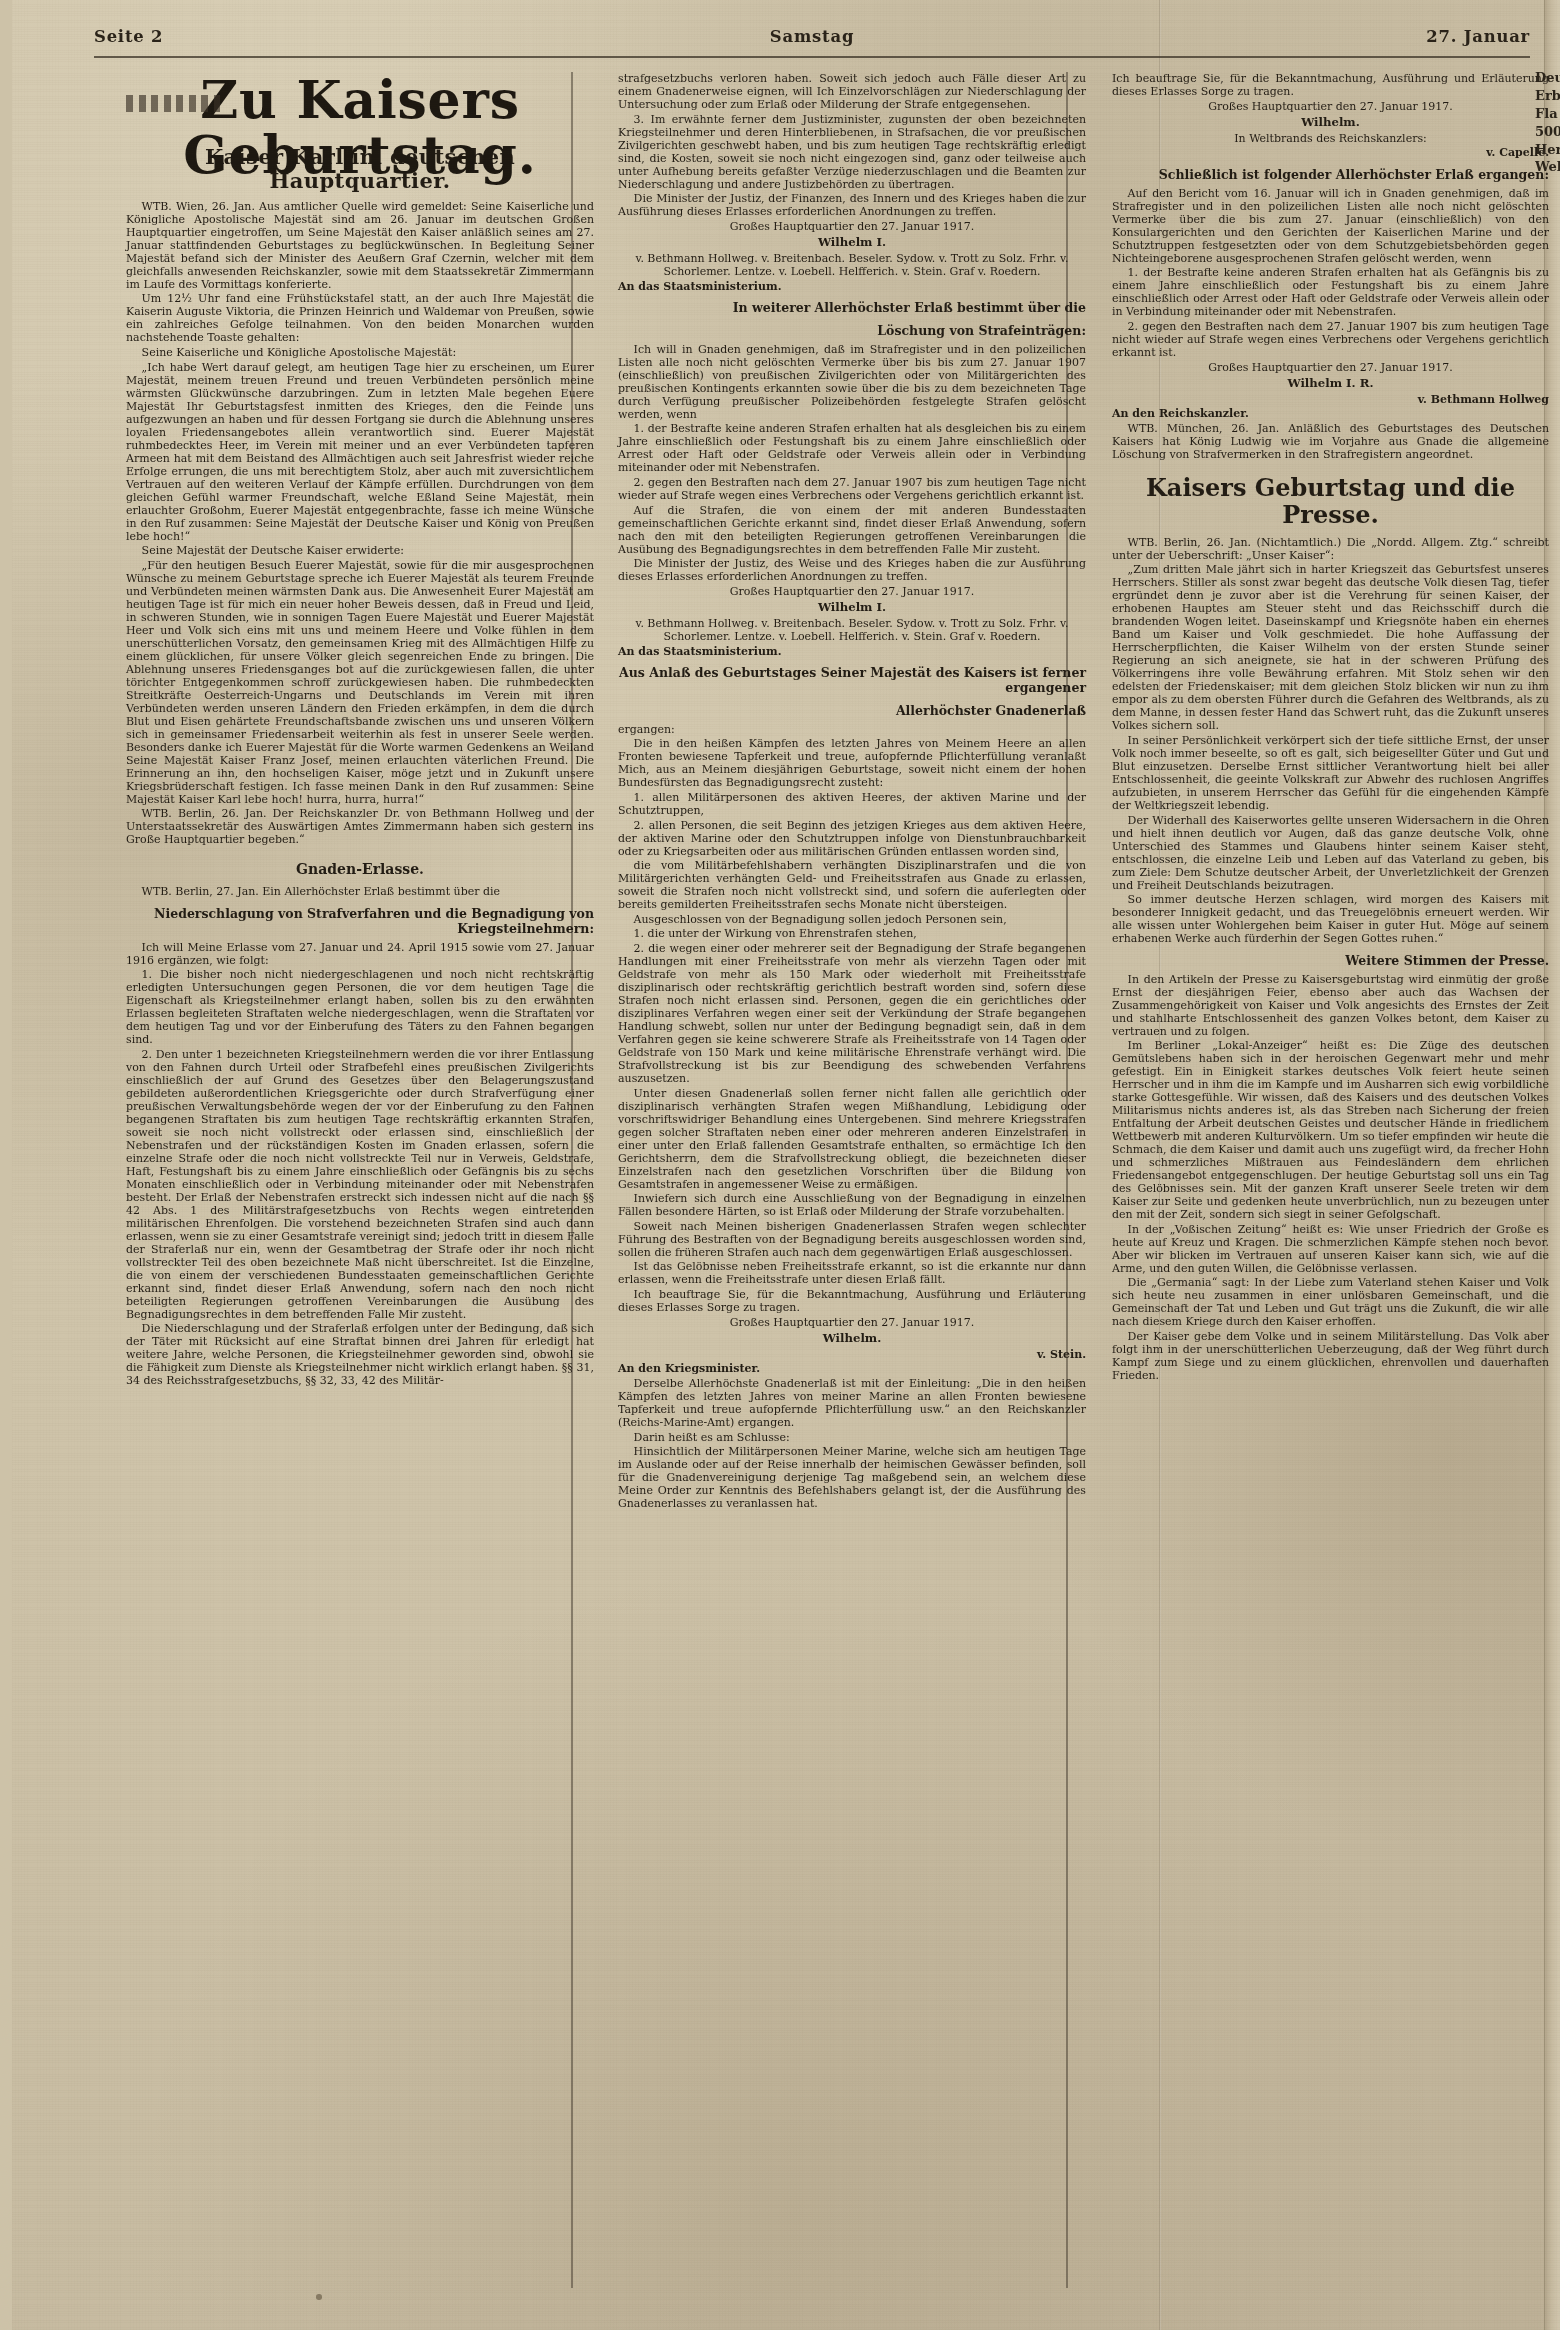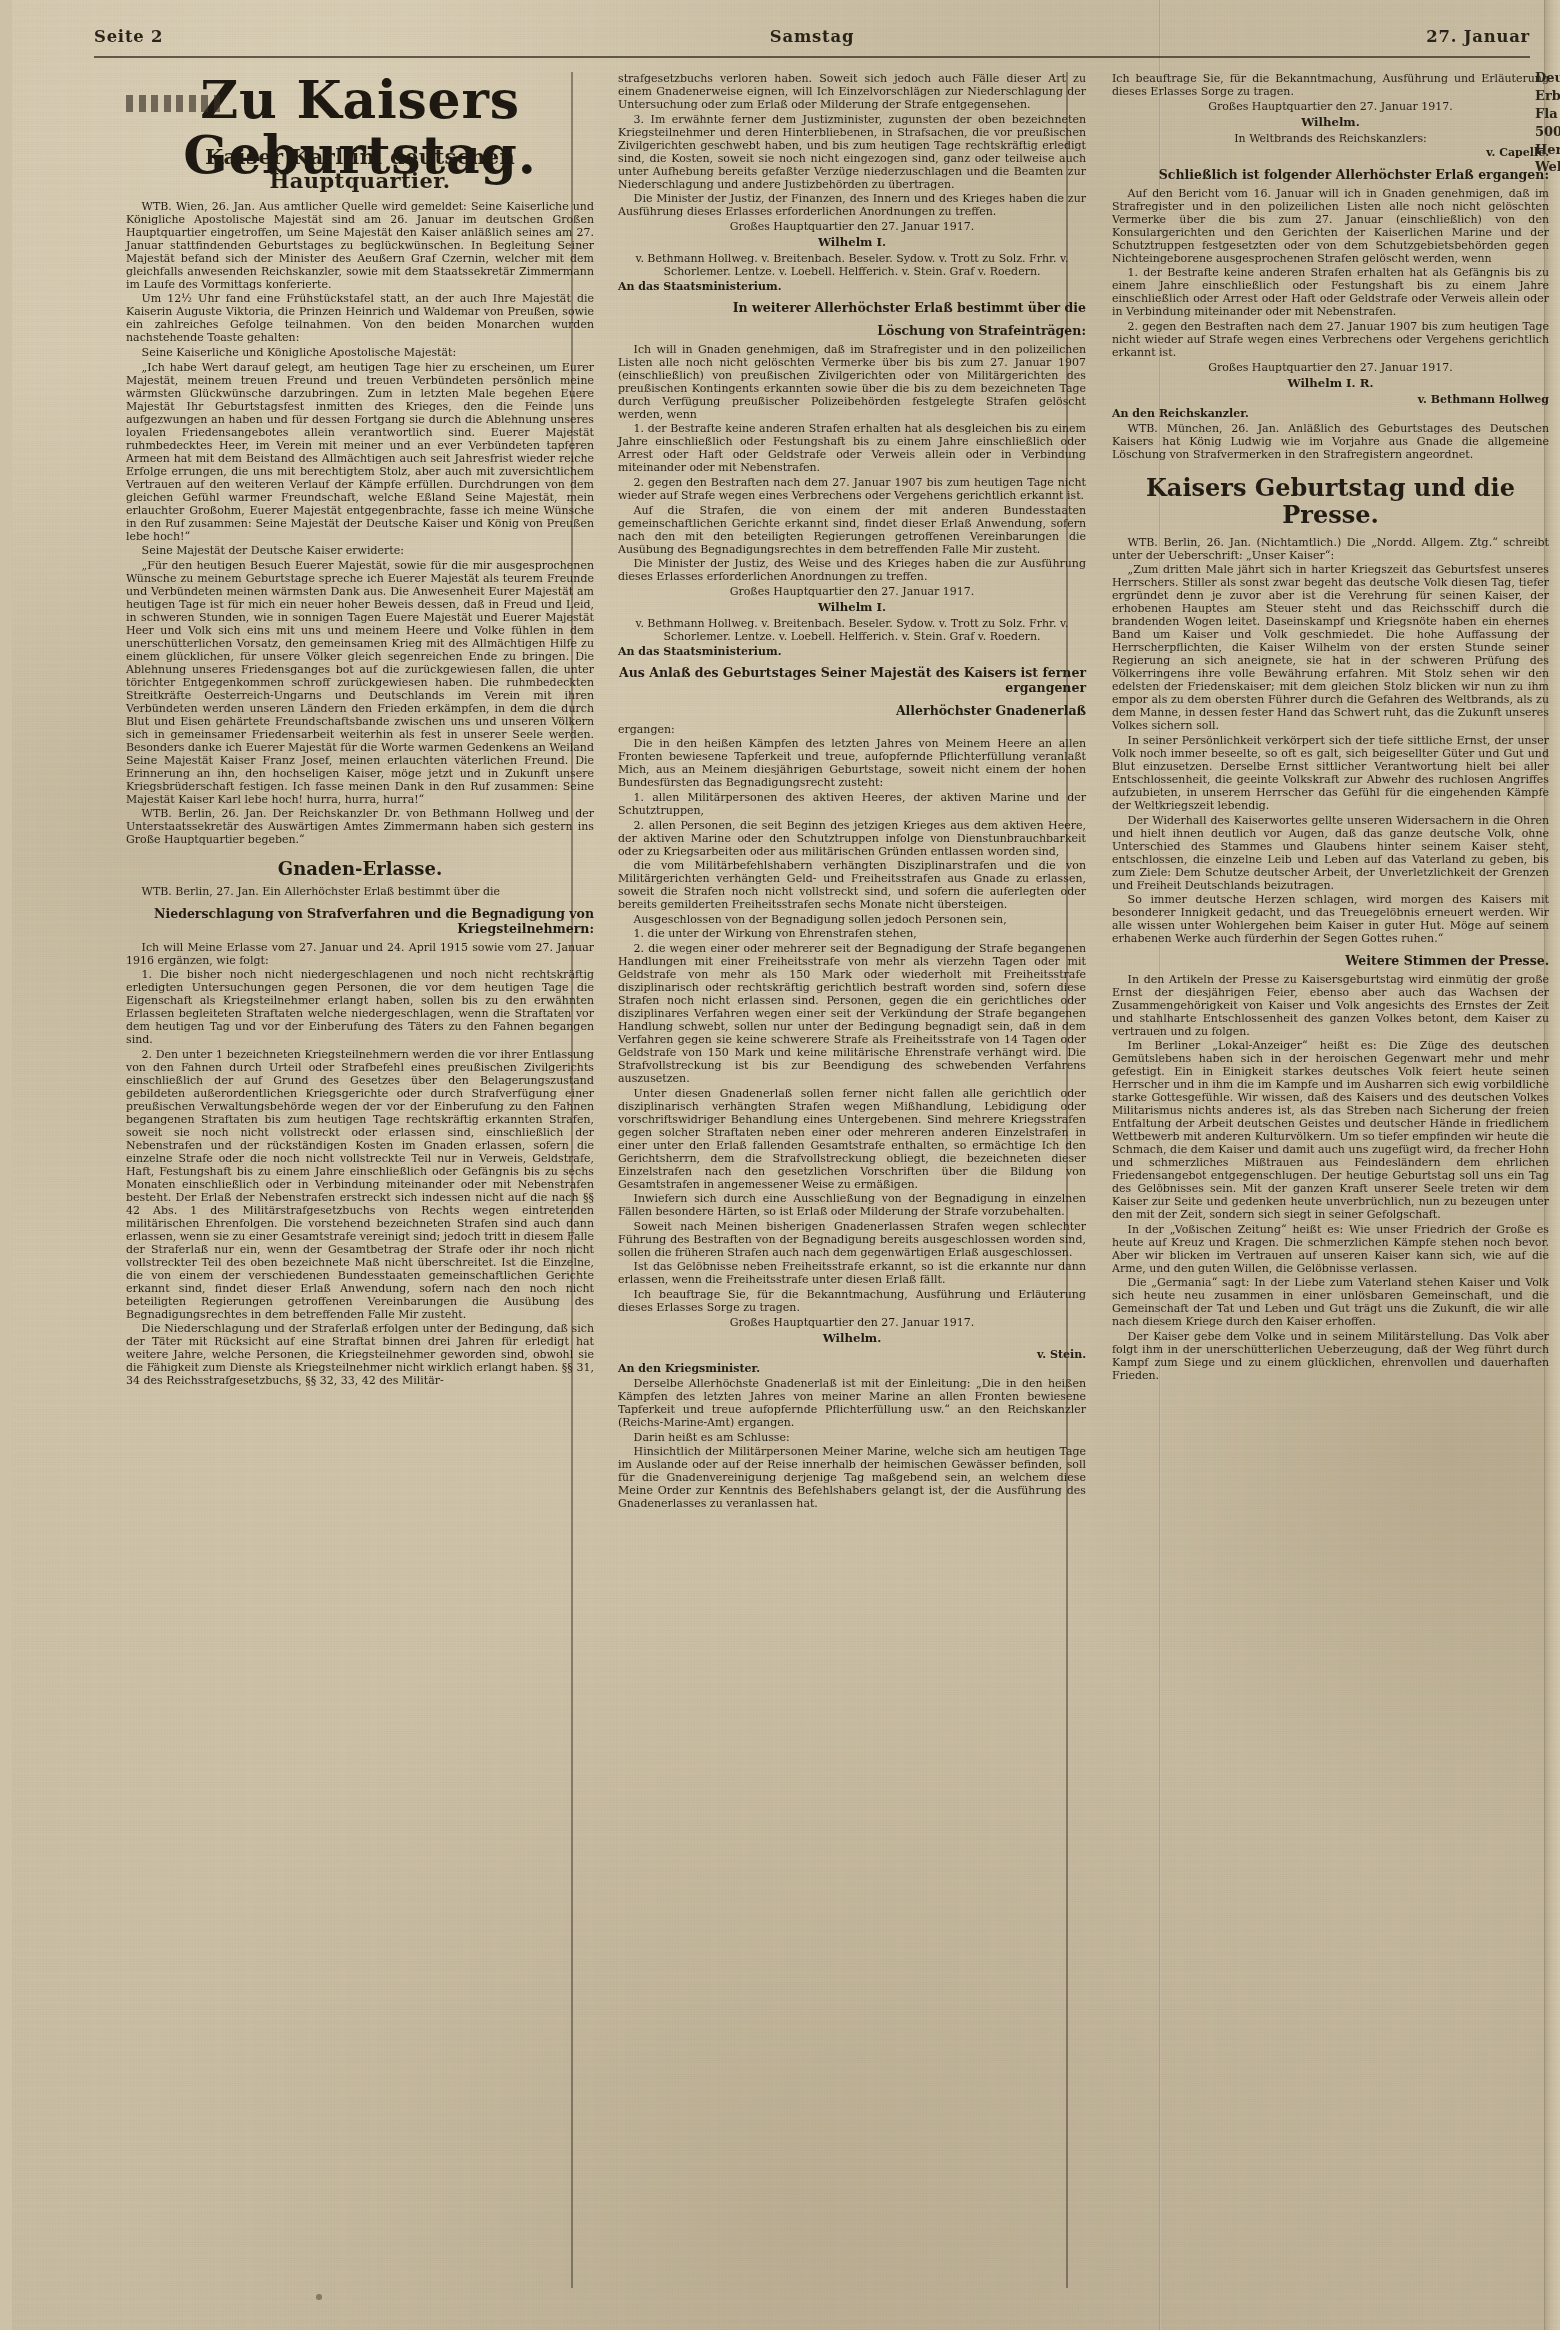"Gnaden-Erlasse." h3.sec { font-size: 18px -> 14px }
